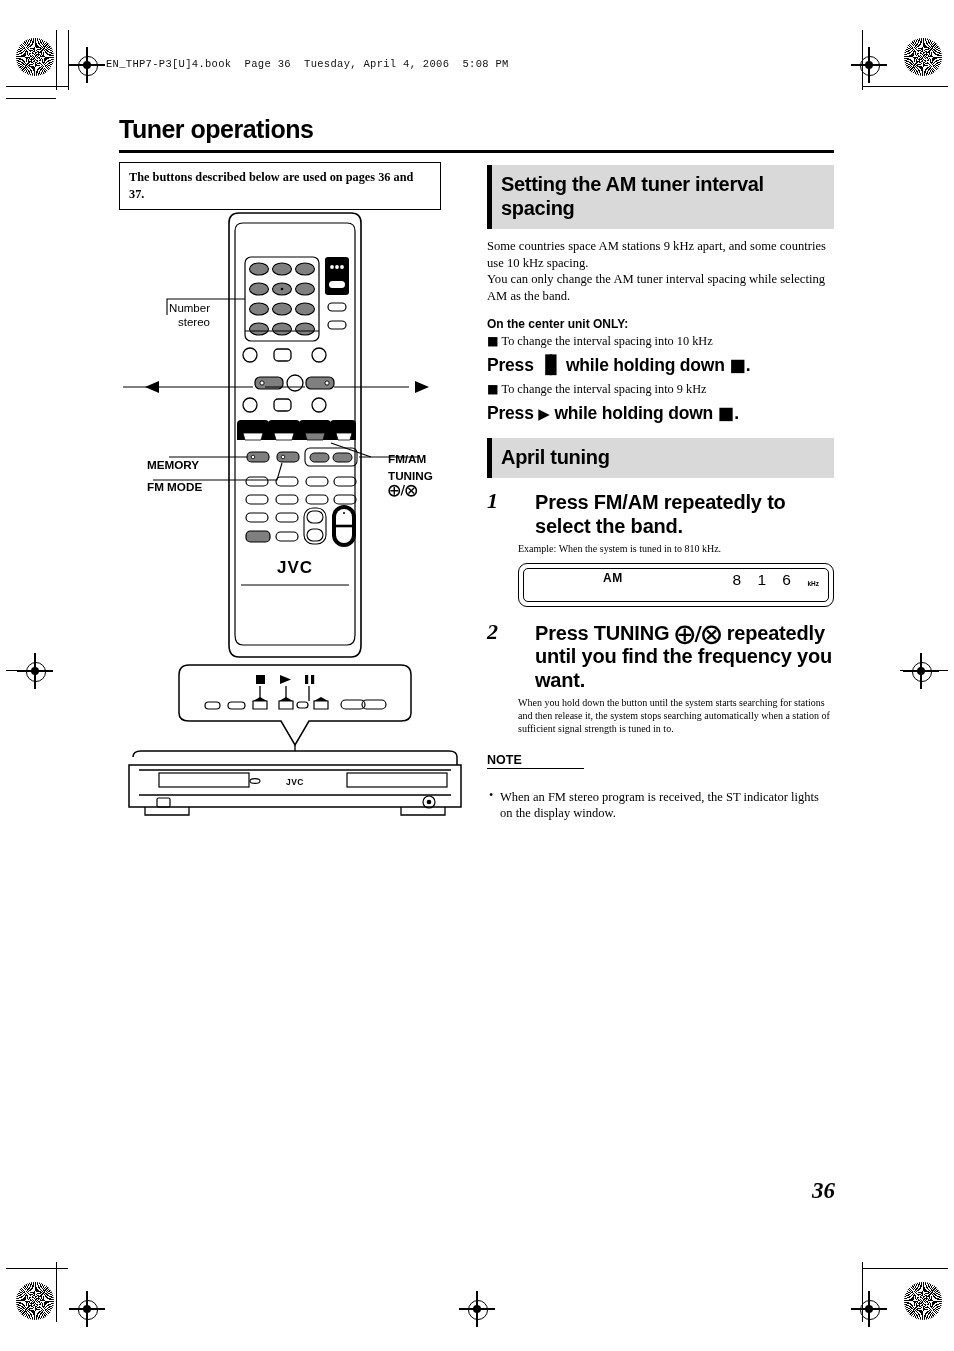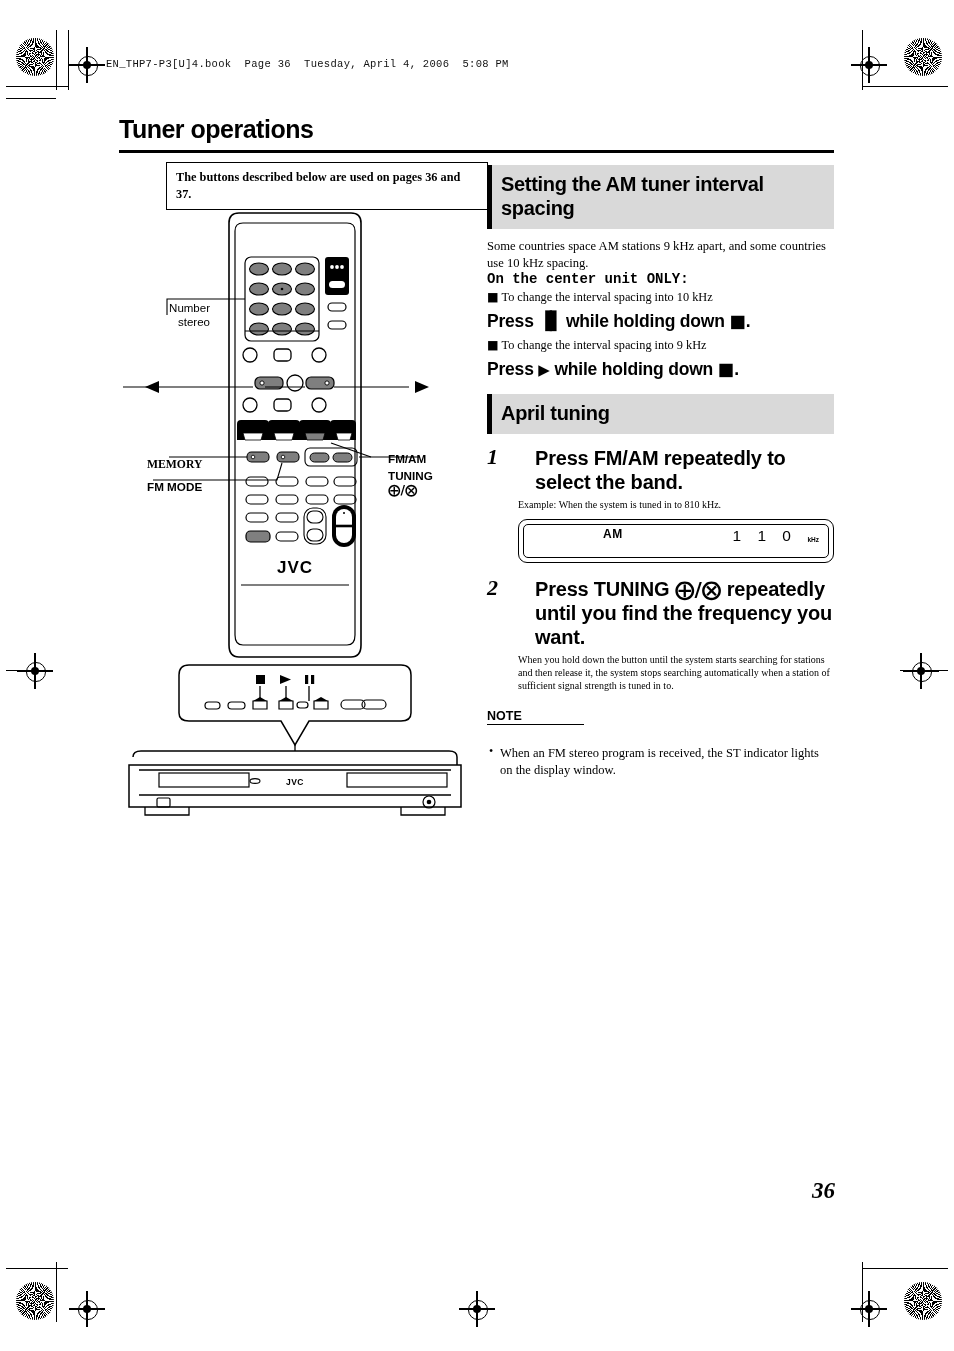"The buttons described below are" .leftcol { margin-left: 47px -> none }
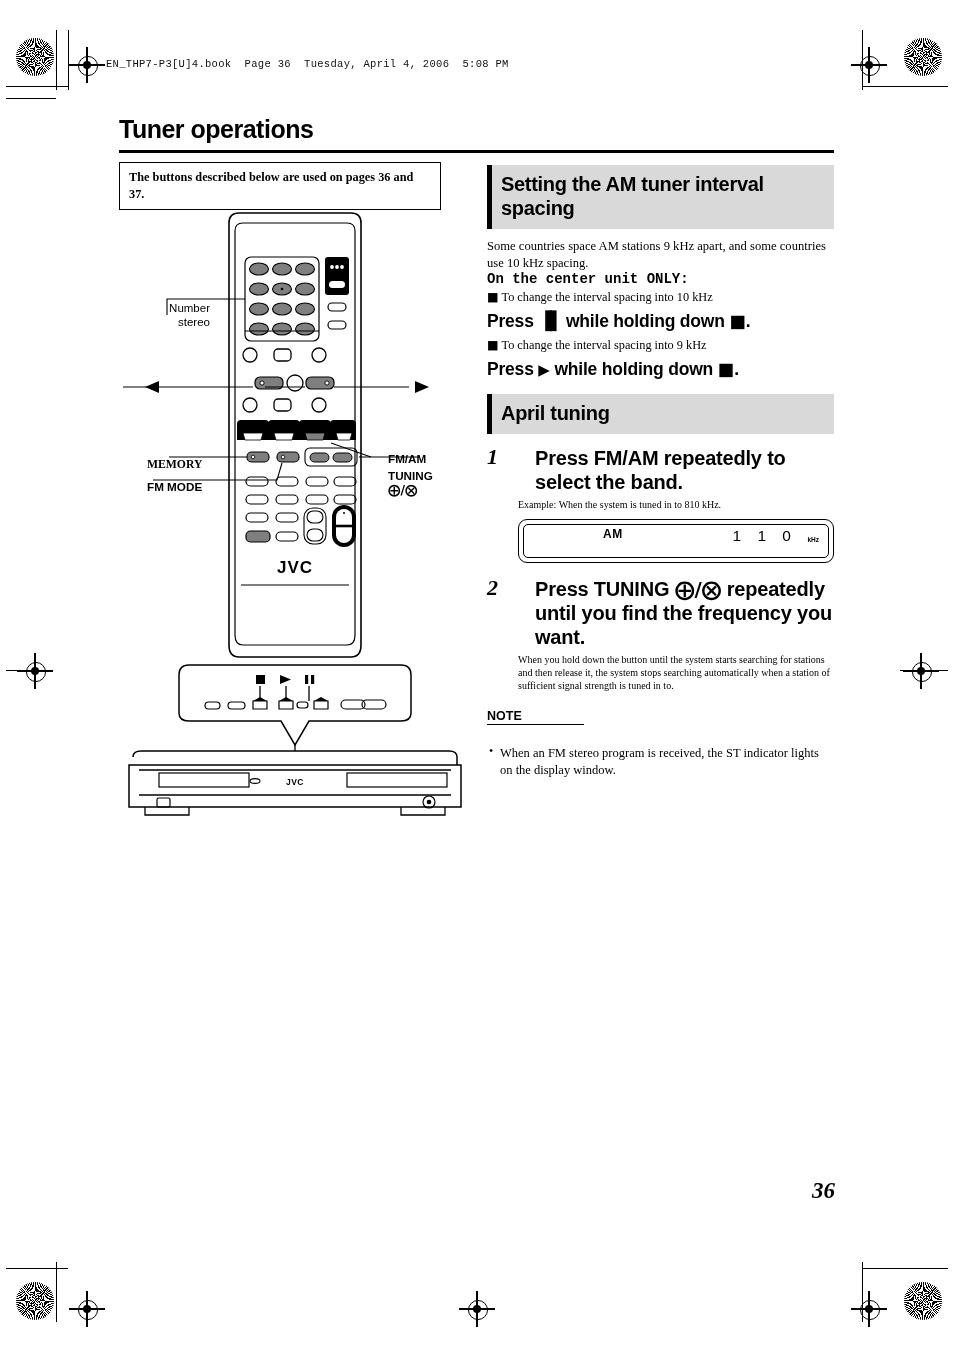"You can only change the" div.body-t { html: none -> <div>You can only change the AM tuner interval spacing while selecting AM as the band.</div> }
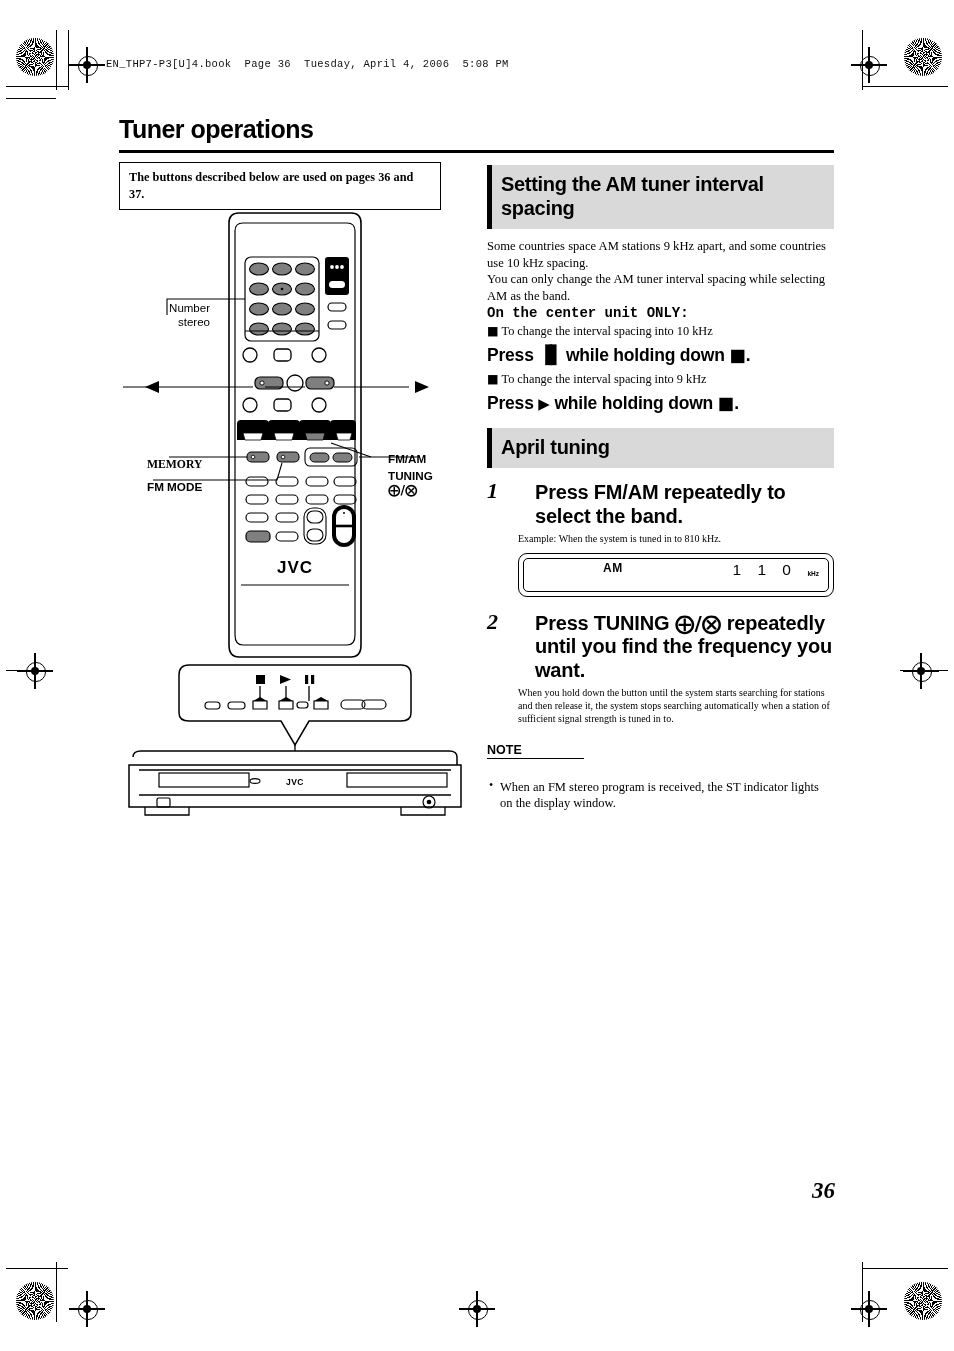"On the center unit ONLY:" .sub-bold { font-family: Liberation Mono, monospace -> Liberation Sans, sans-serif; font-size: 14px -> 12px; margin-top: none -> 12px }
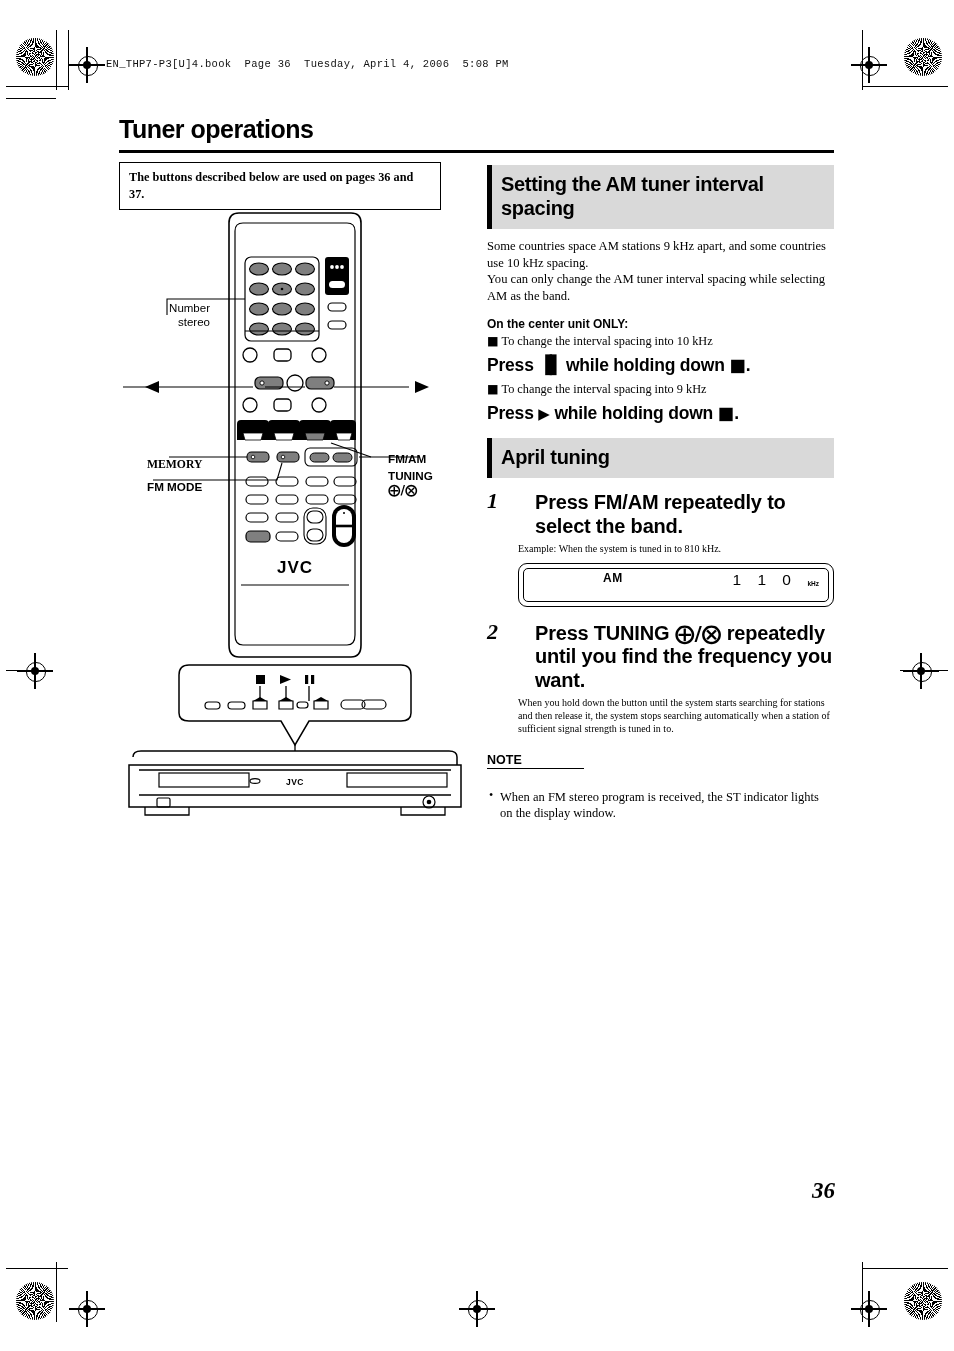"MEMORY" div.dlabel { font-family: Liberation Serif, serif -> none }
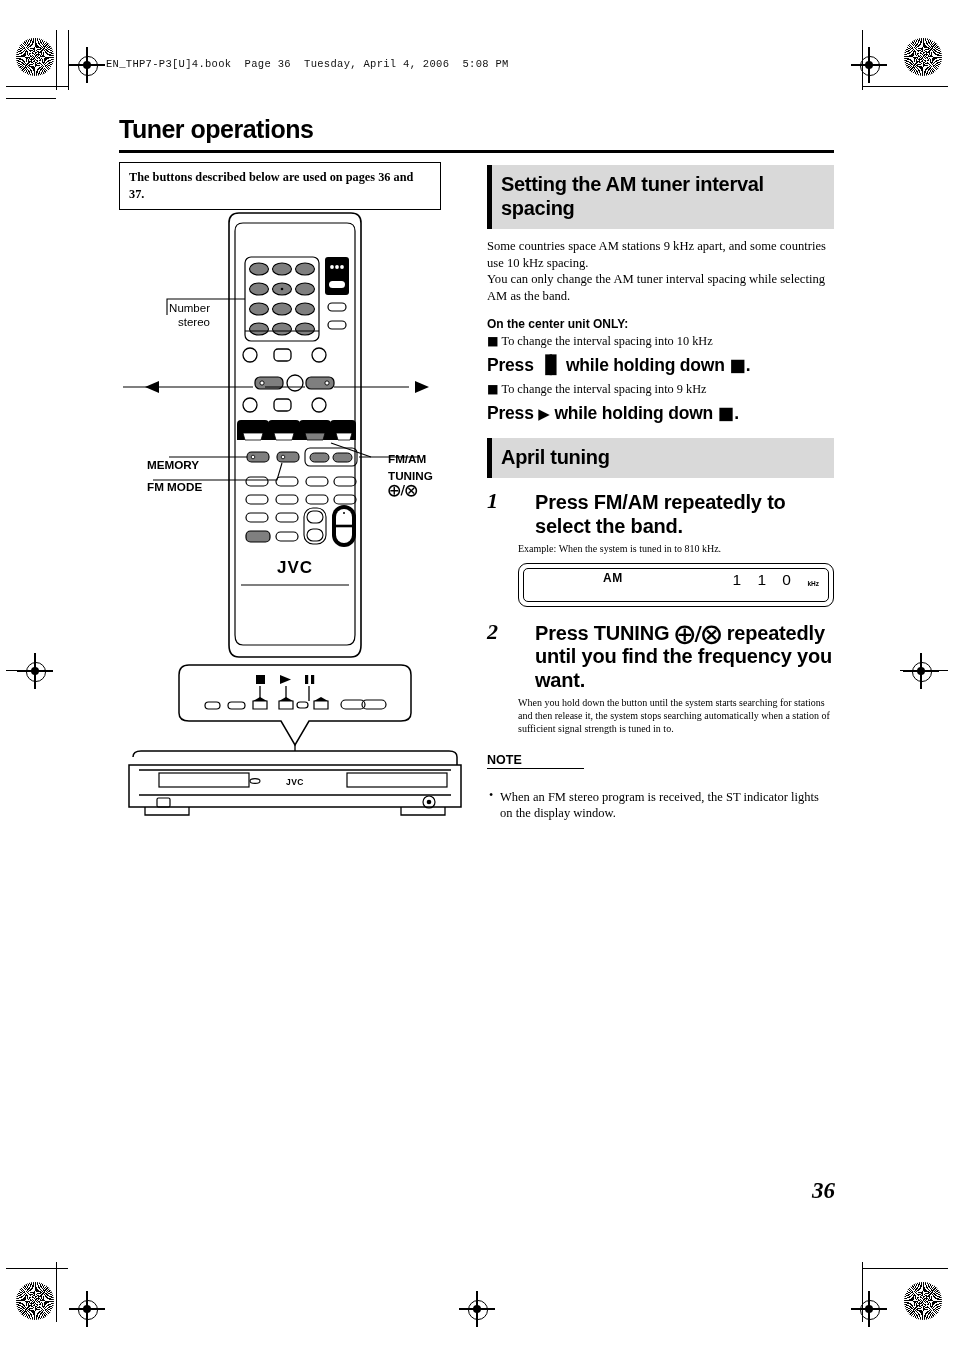"1 1 0" div.disp-freq { text: 1 1 0 -> 8 1 6 }
